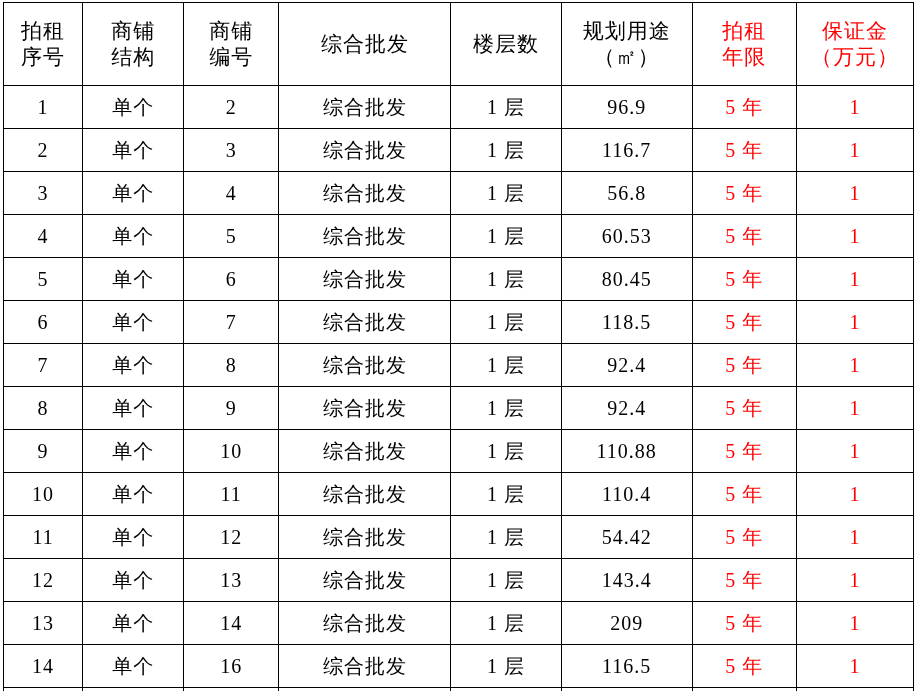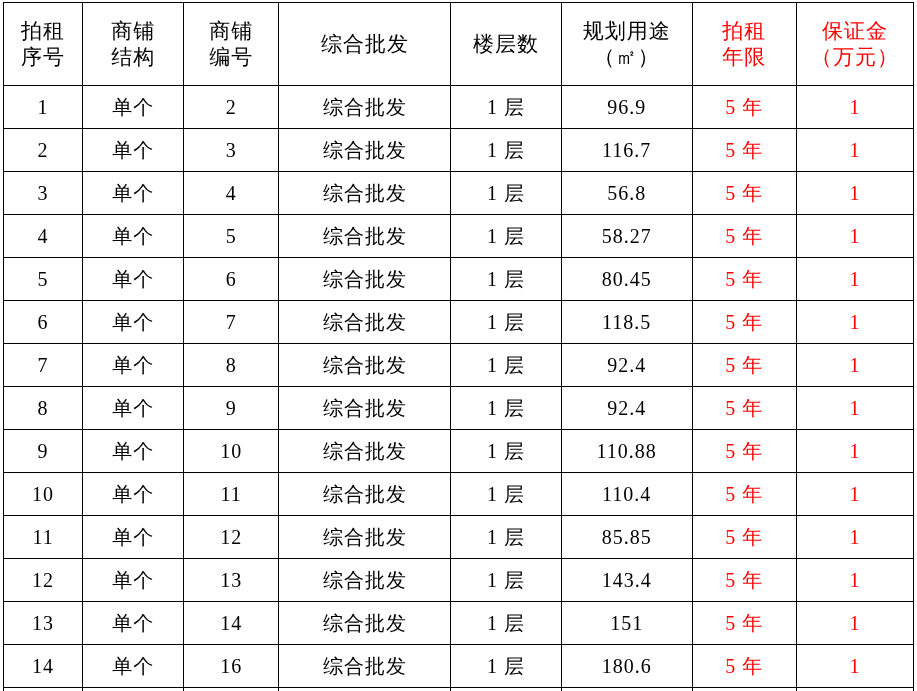"58.27" td.num { text: 58.27 -> 60.53 }
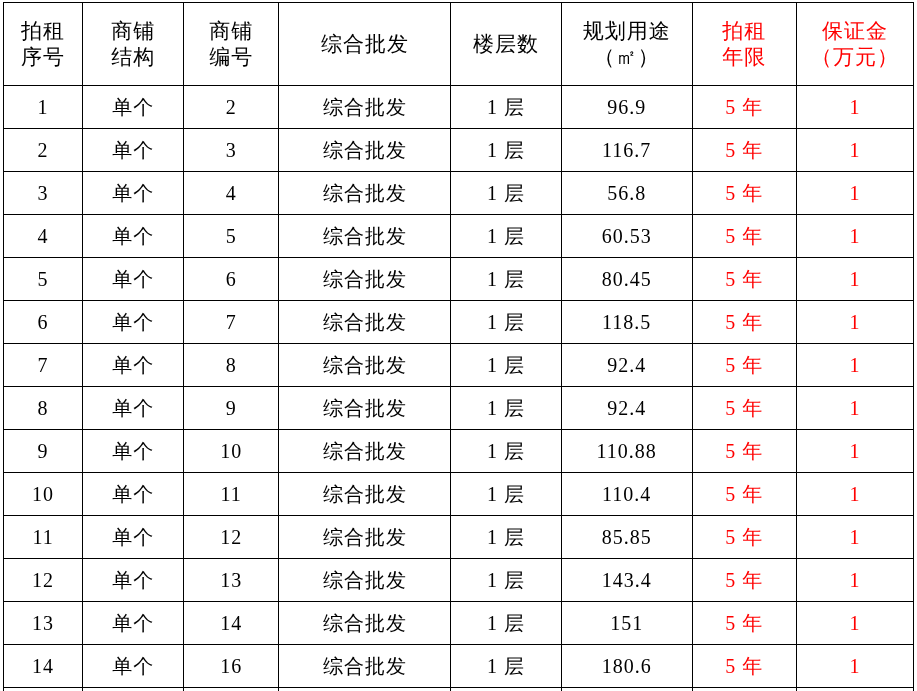"85.85" td.num { text: 85.85 -> 54.42 }
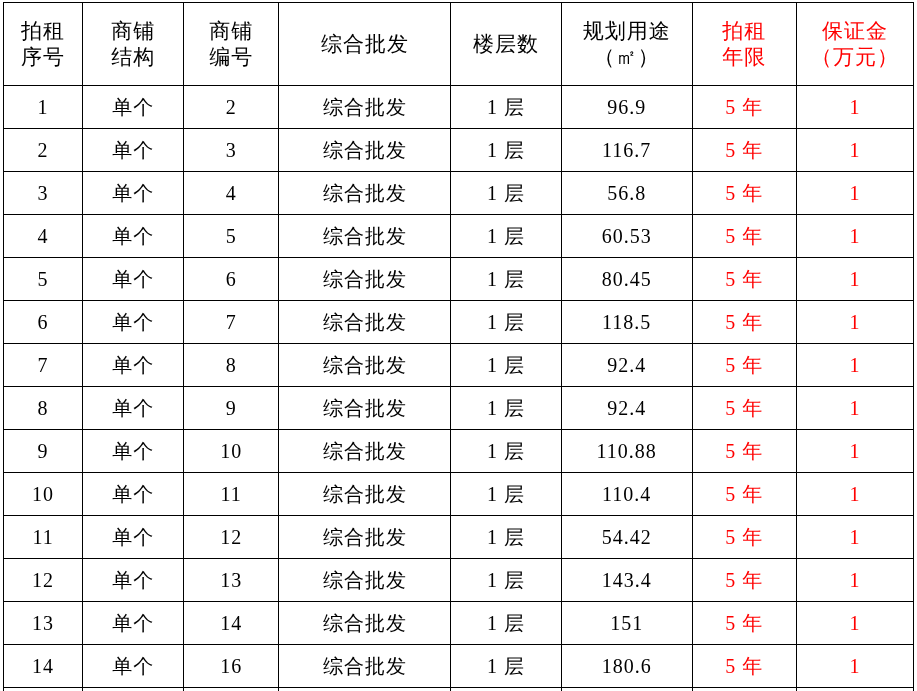"151" td.num { text: 151 -> 209 }
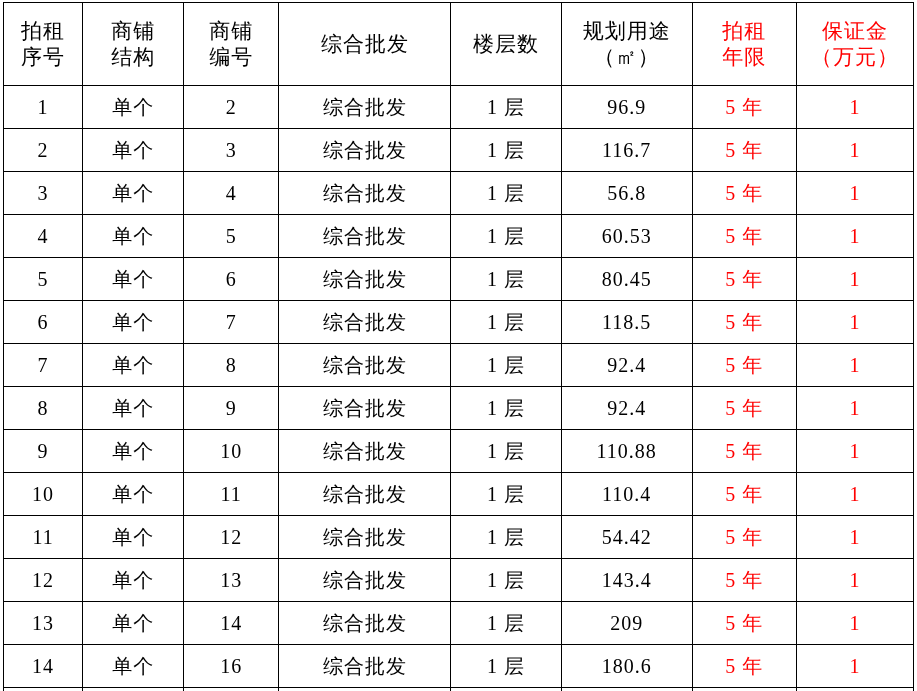"180.6" td.num { text: 180.6 -> 116.5 }
